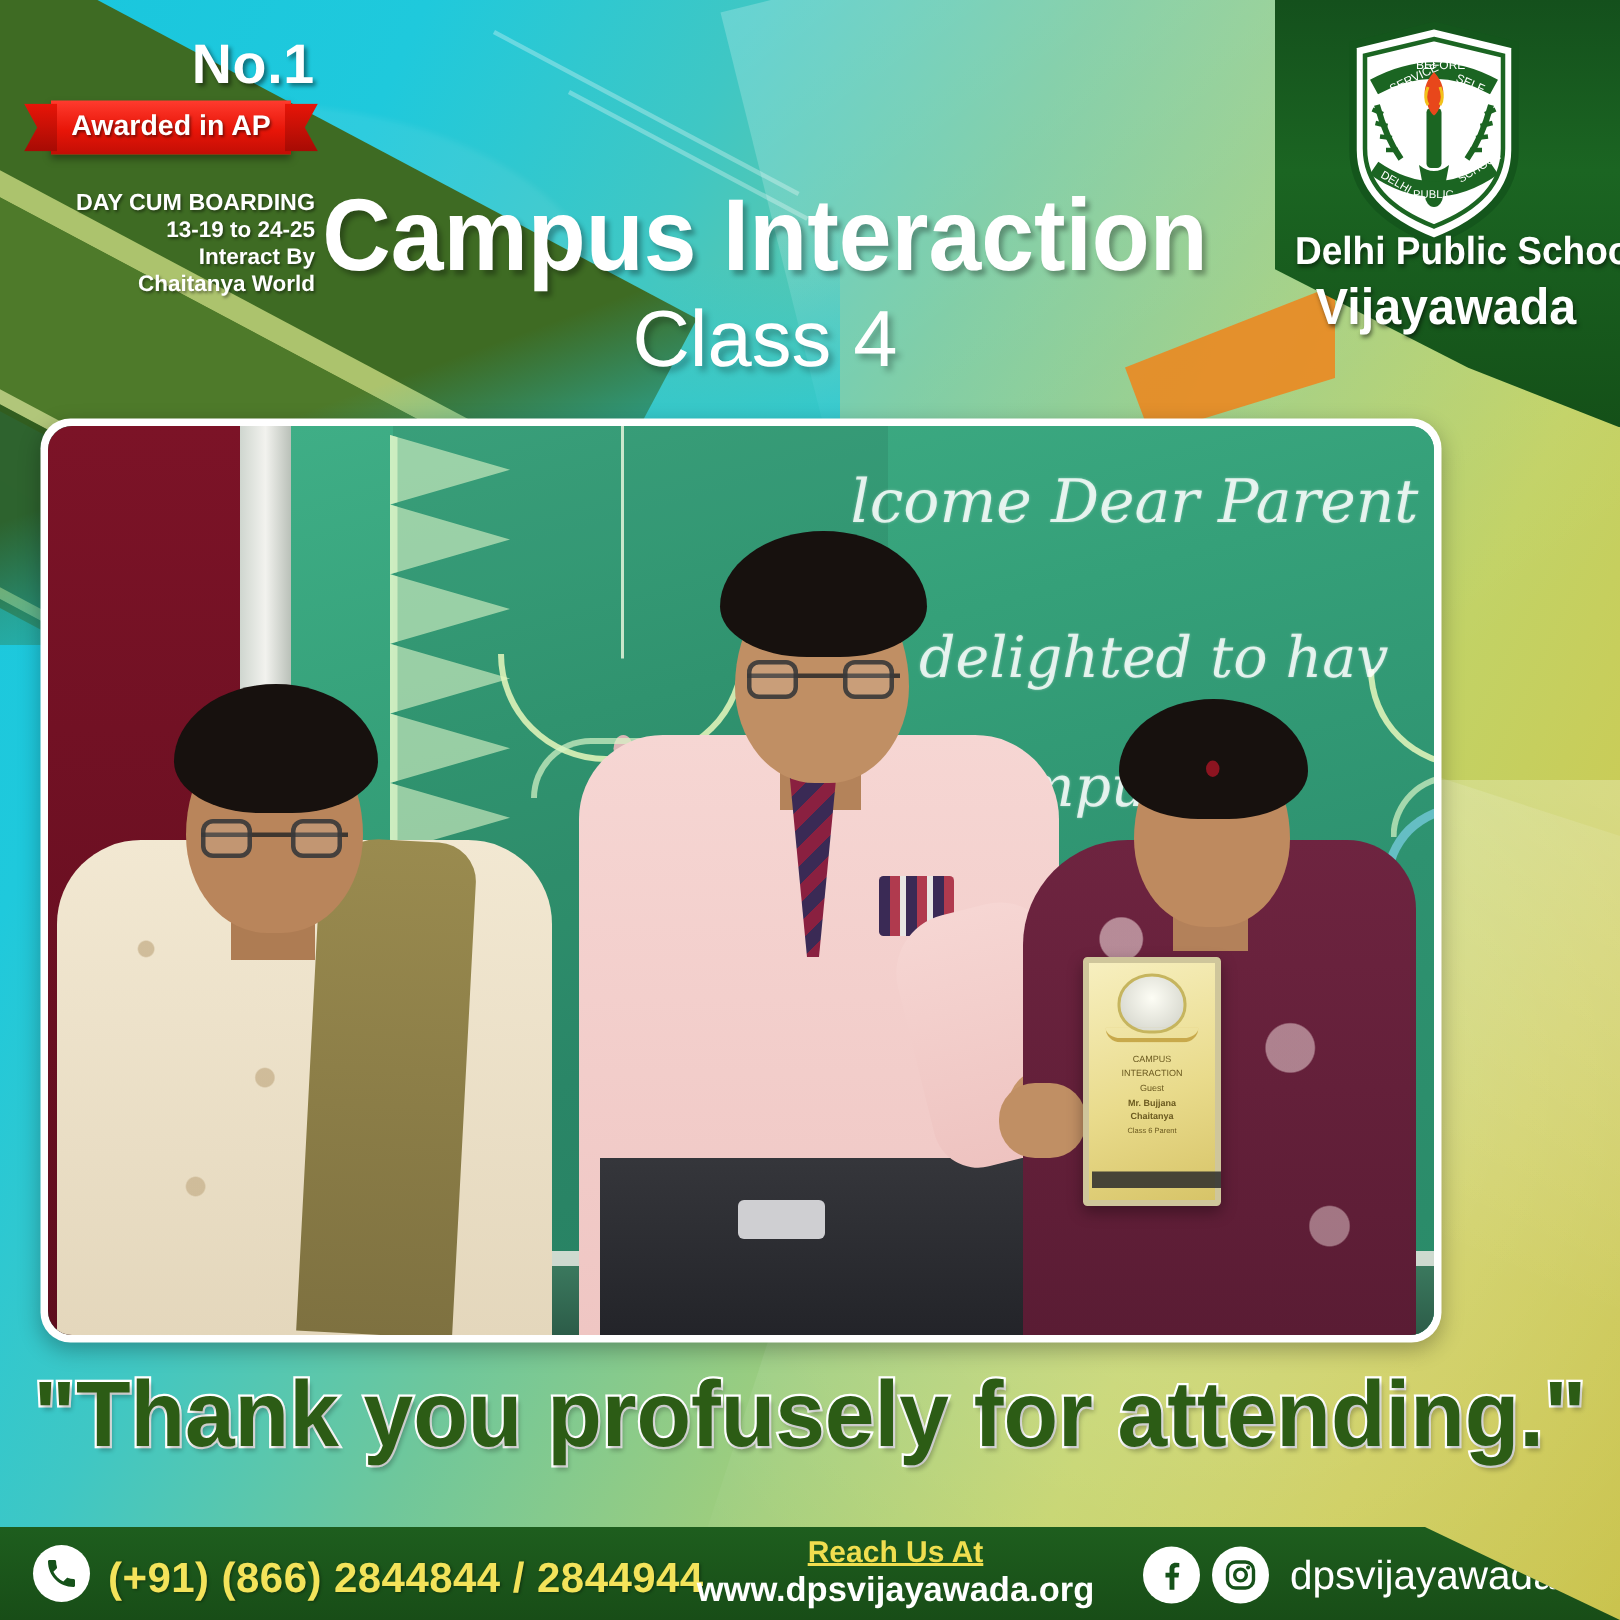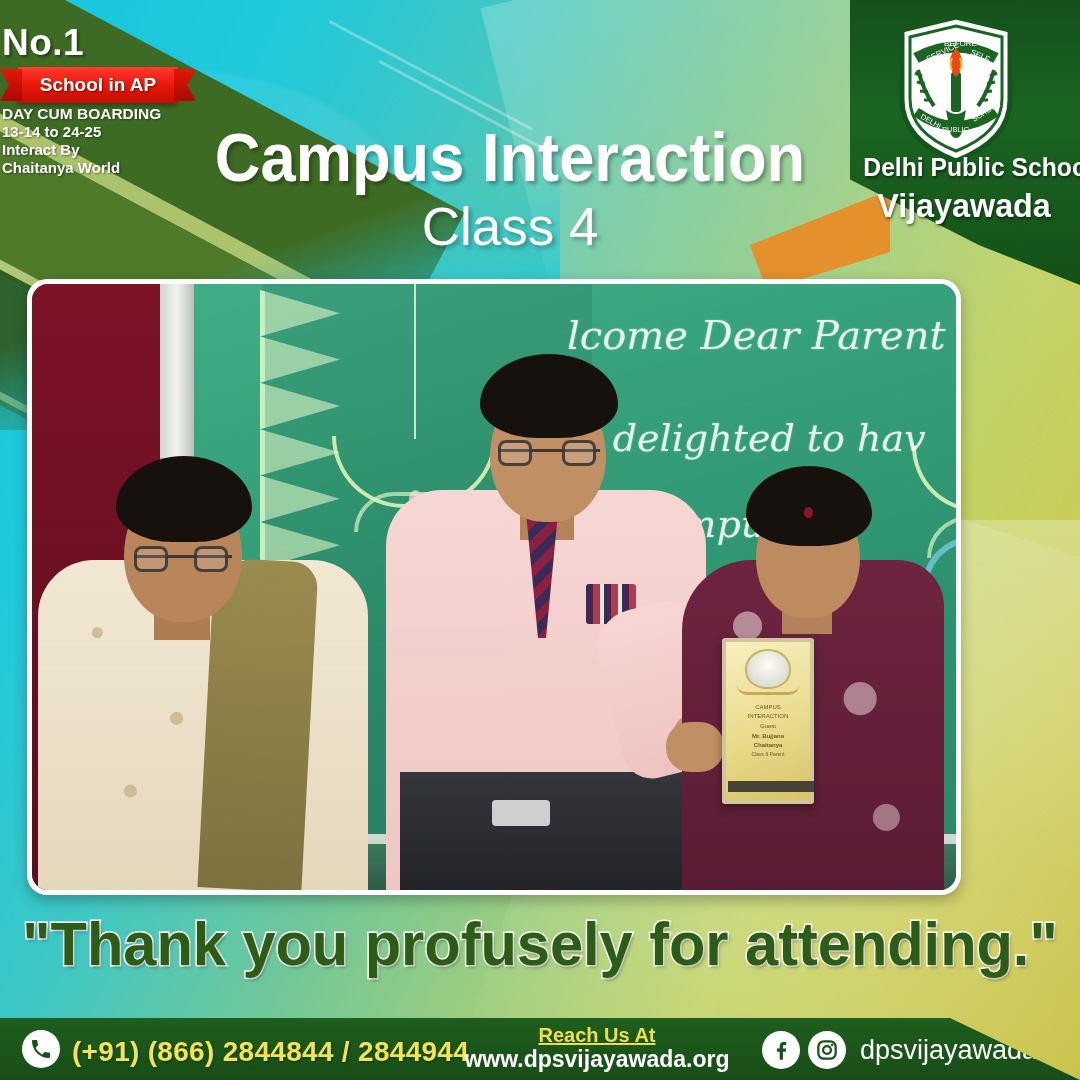"No.1" .badge { left: 2px -> 18px; text-align: left -> right }
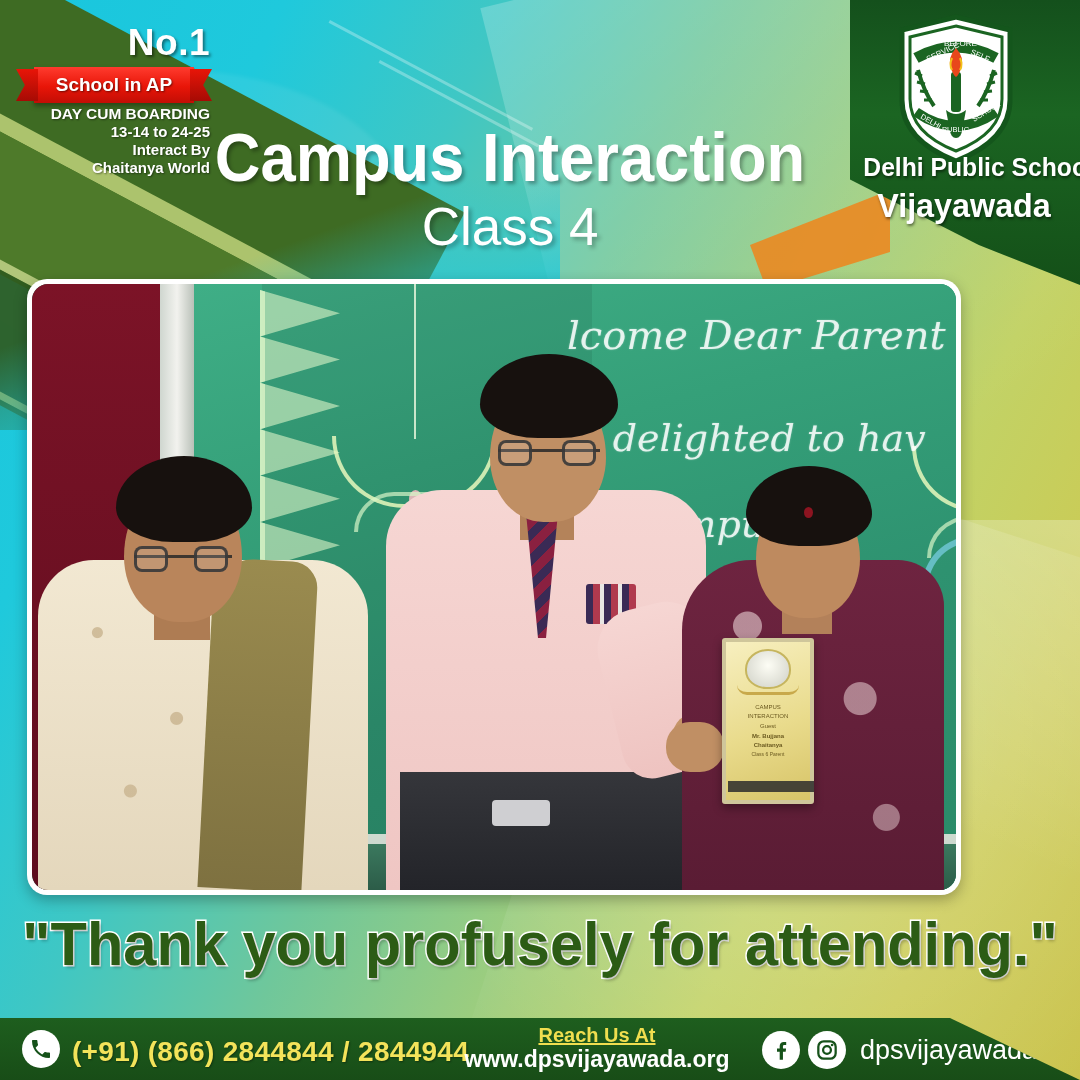"School in AP" span { text: School -> Awarded }
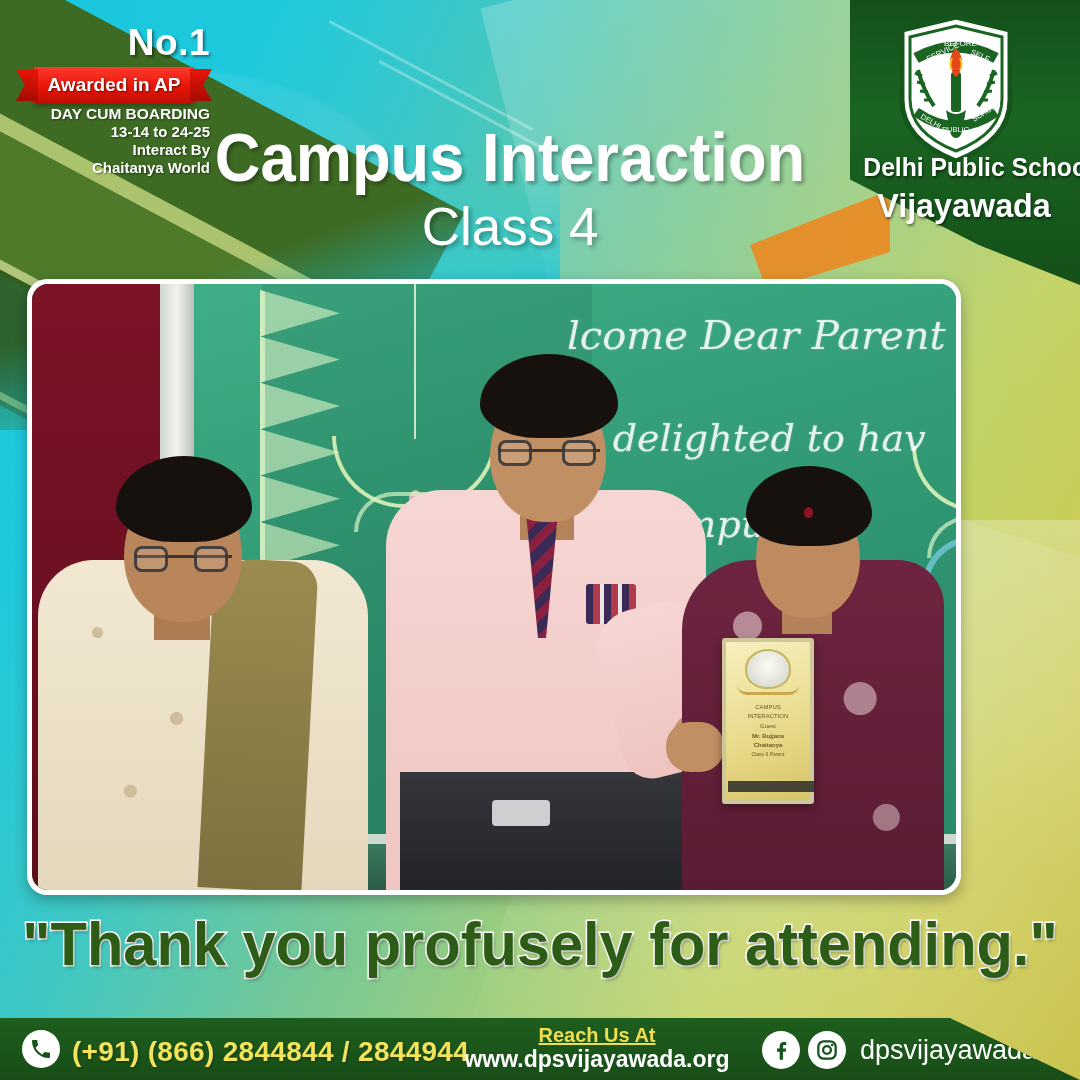"DAY CUM BOARDING" .badge .sub { margin-top: 2px -> 24px }
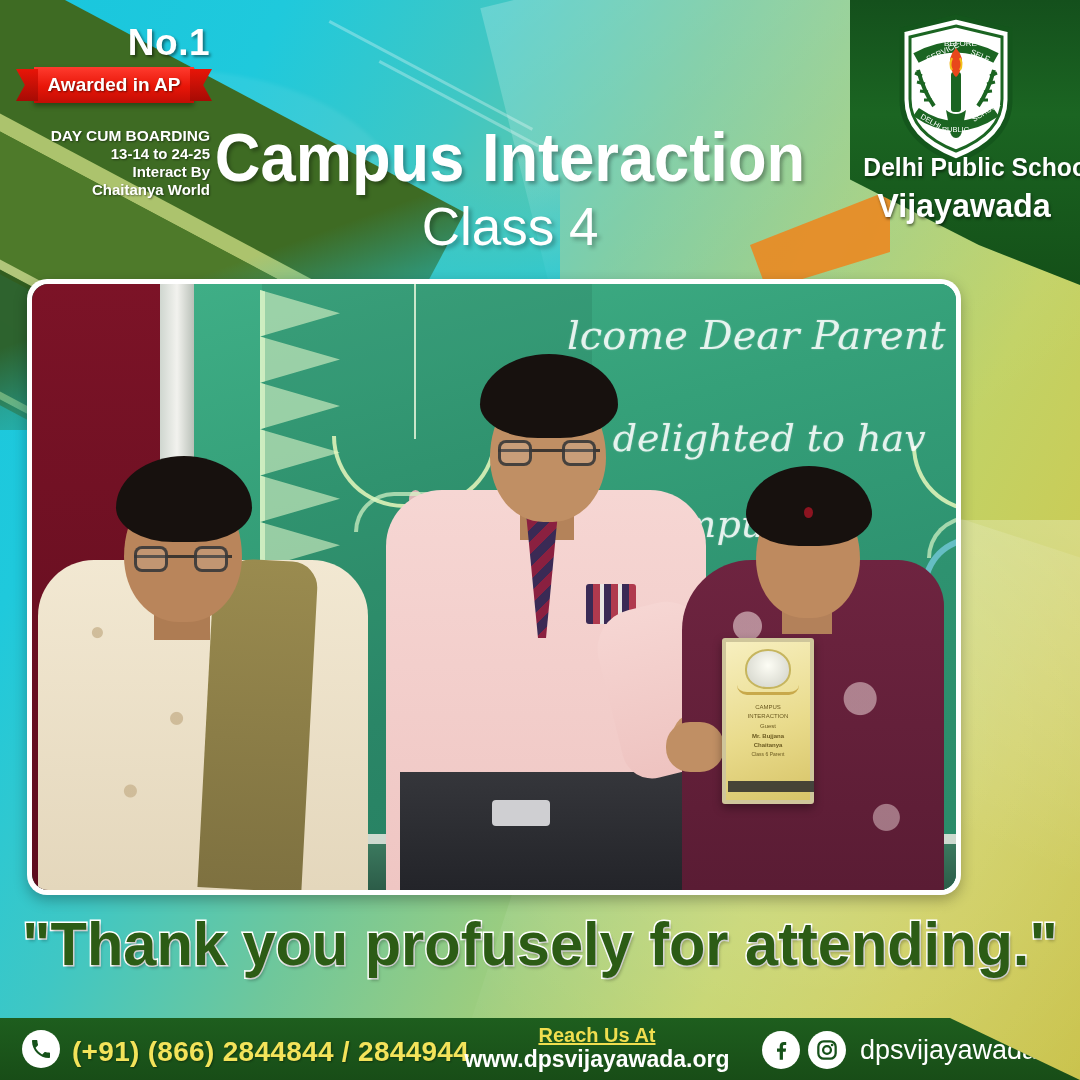"13-14 to 24-25" div.l2 { text: 13-14 -> 13-19 }
